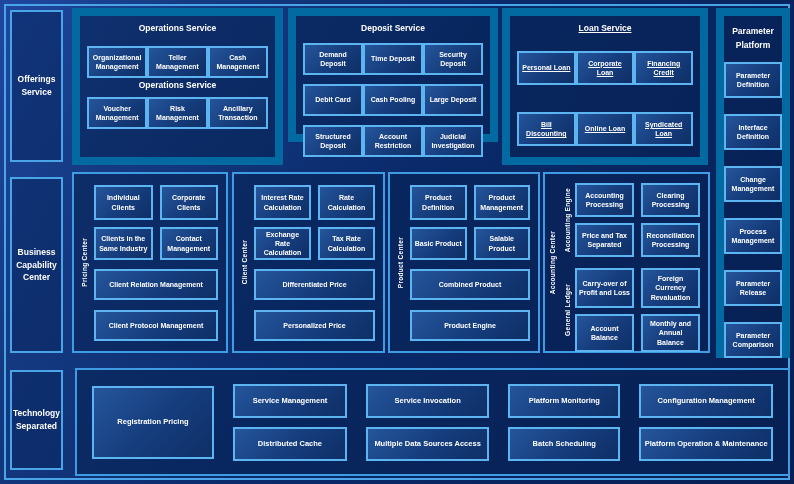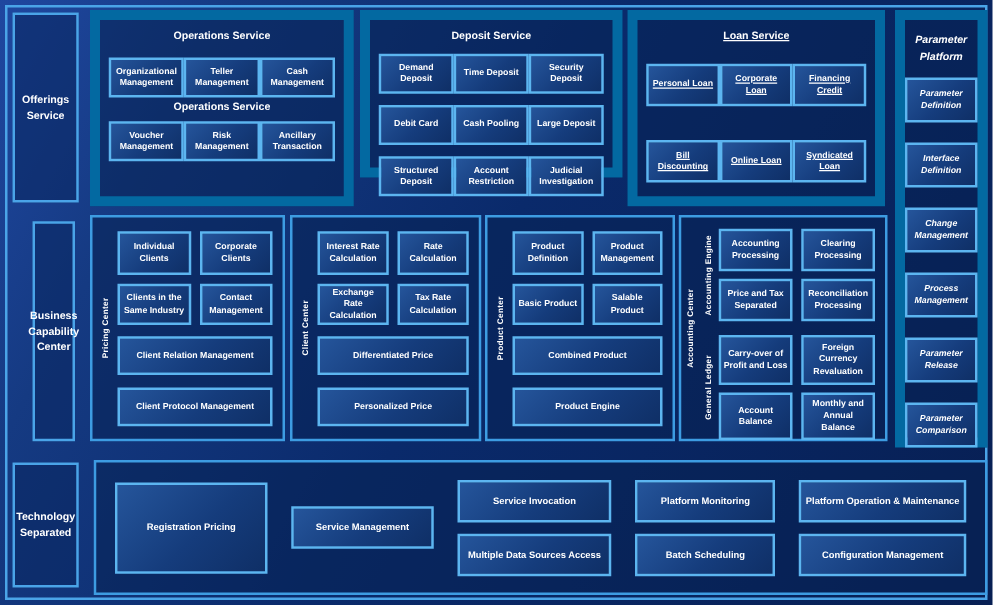"Parameter" div.sect { font-style: italic -> none }
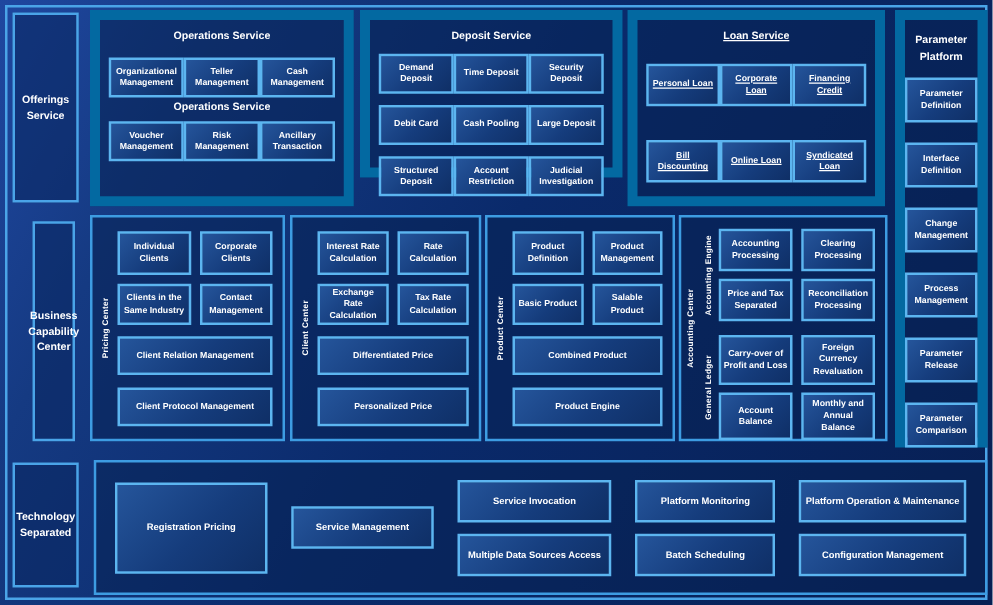"Business Capability Center" div.sidelabel { left: 26px -> 10px; width: 34px -> 53px }
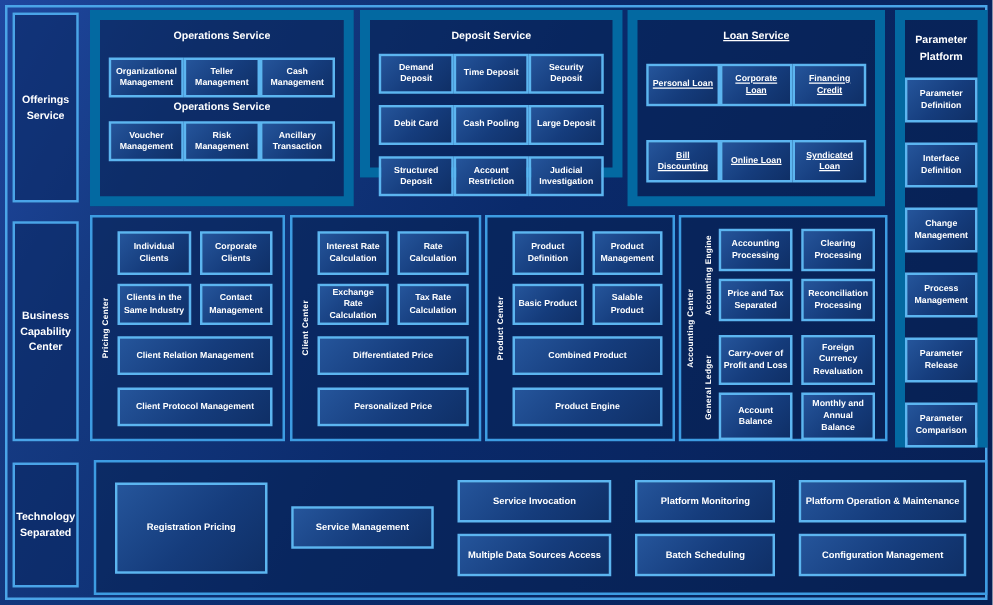"Distributed Cache" div.box { html: none -> <div>Distributed Cache</div> }
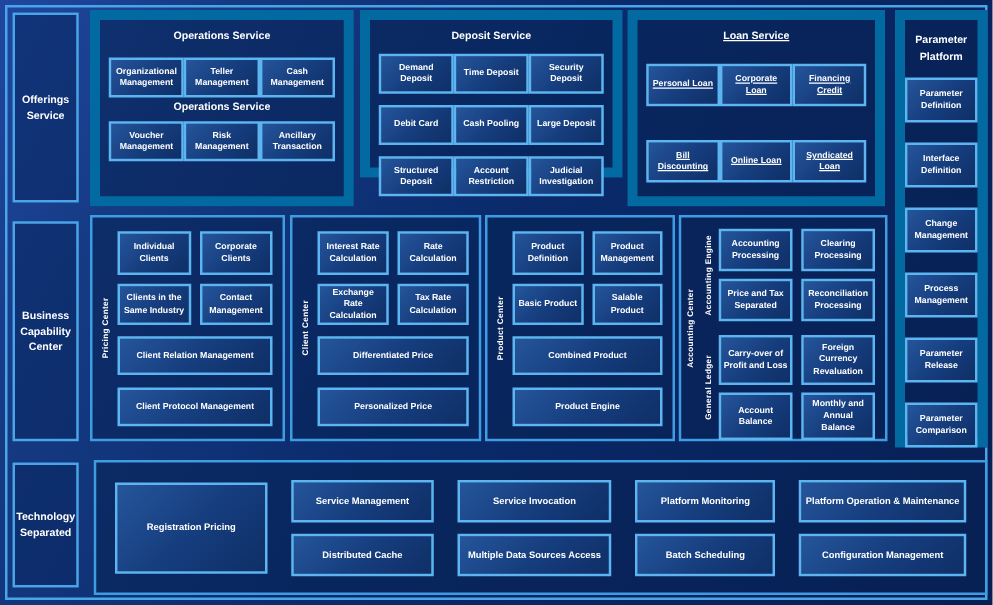"Platform Operation & Maintenance" div.box { order: before "Configuration Management" -> after "Configuration Management" }
